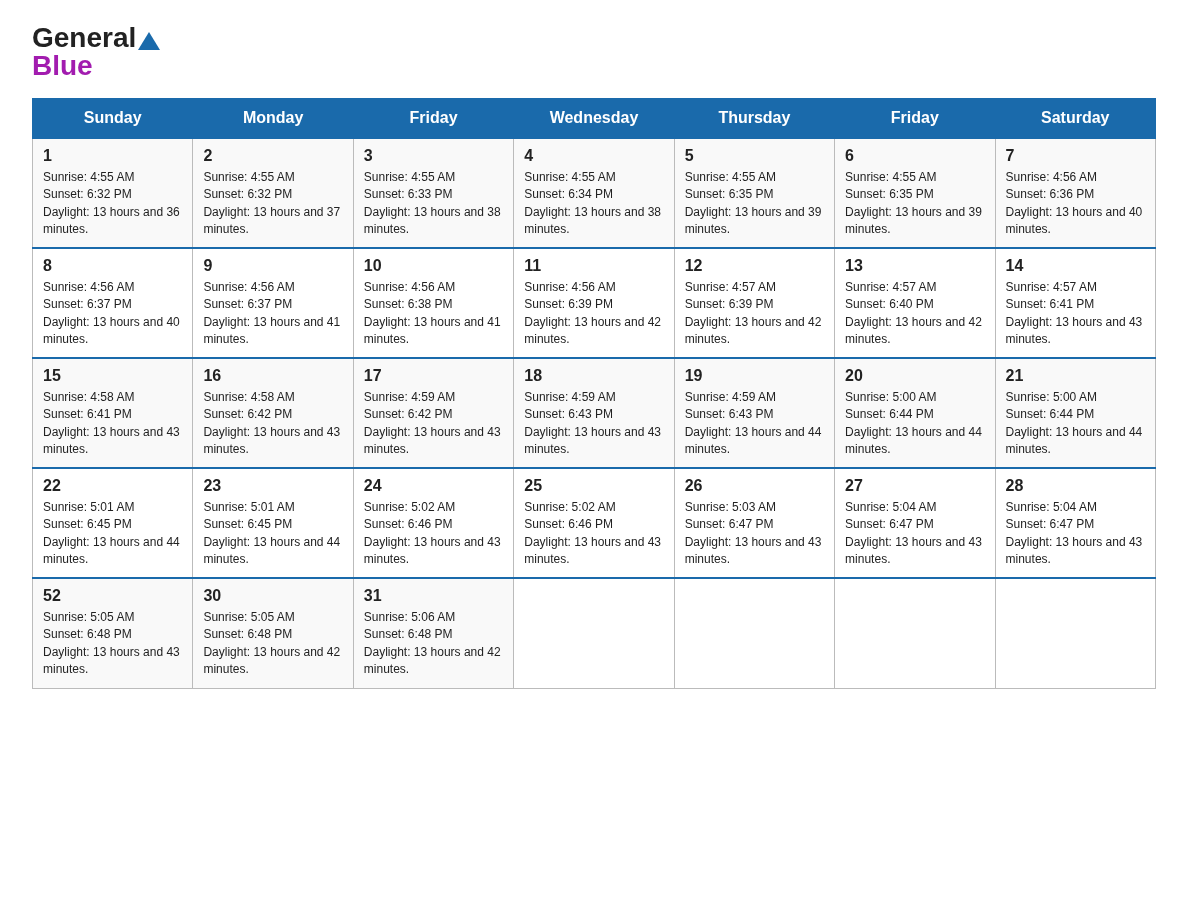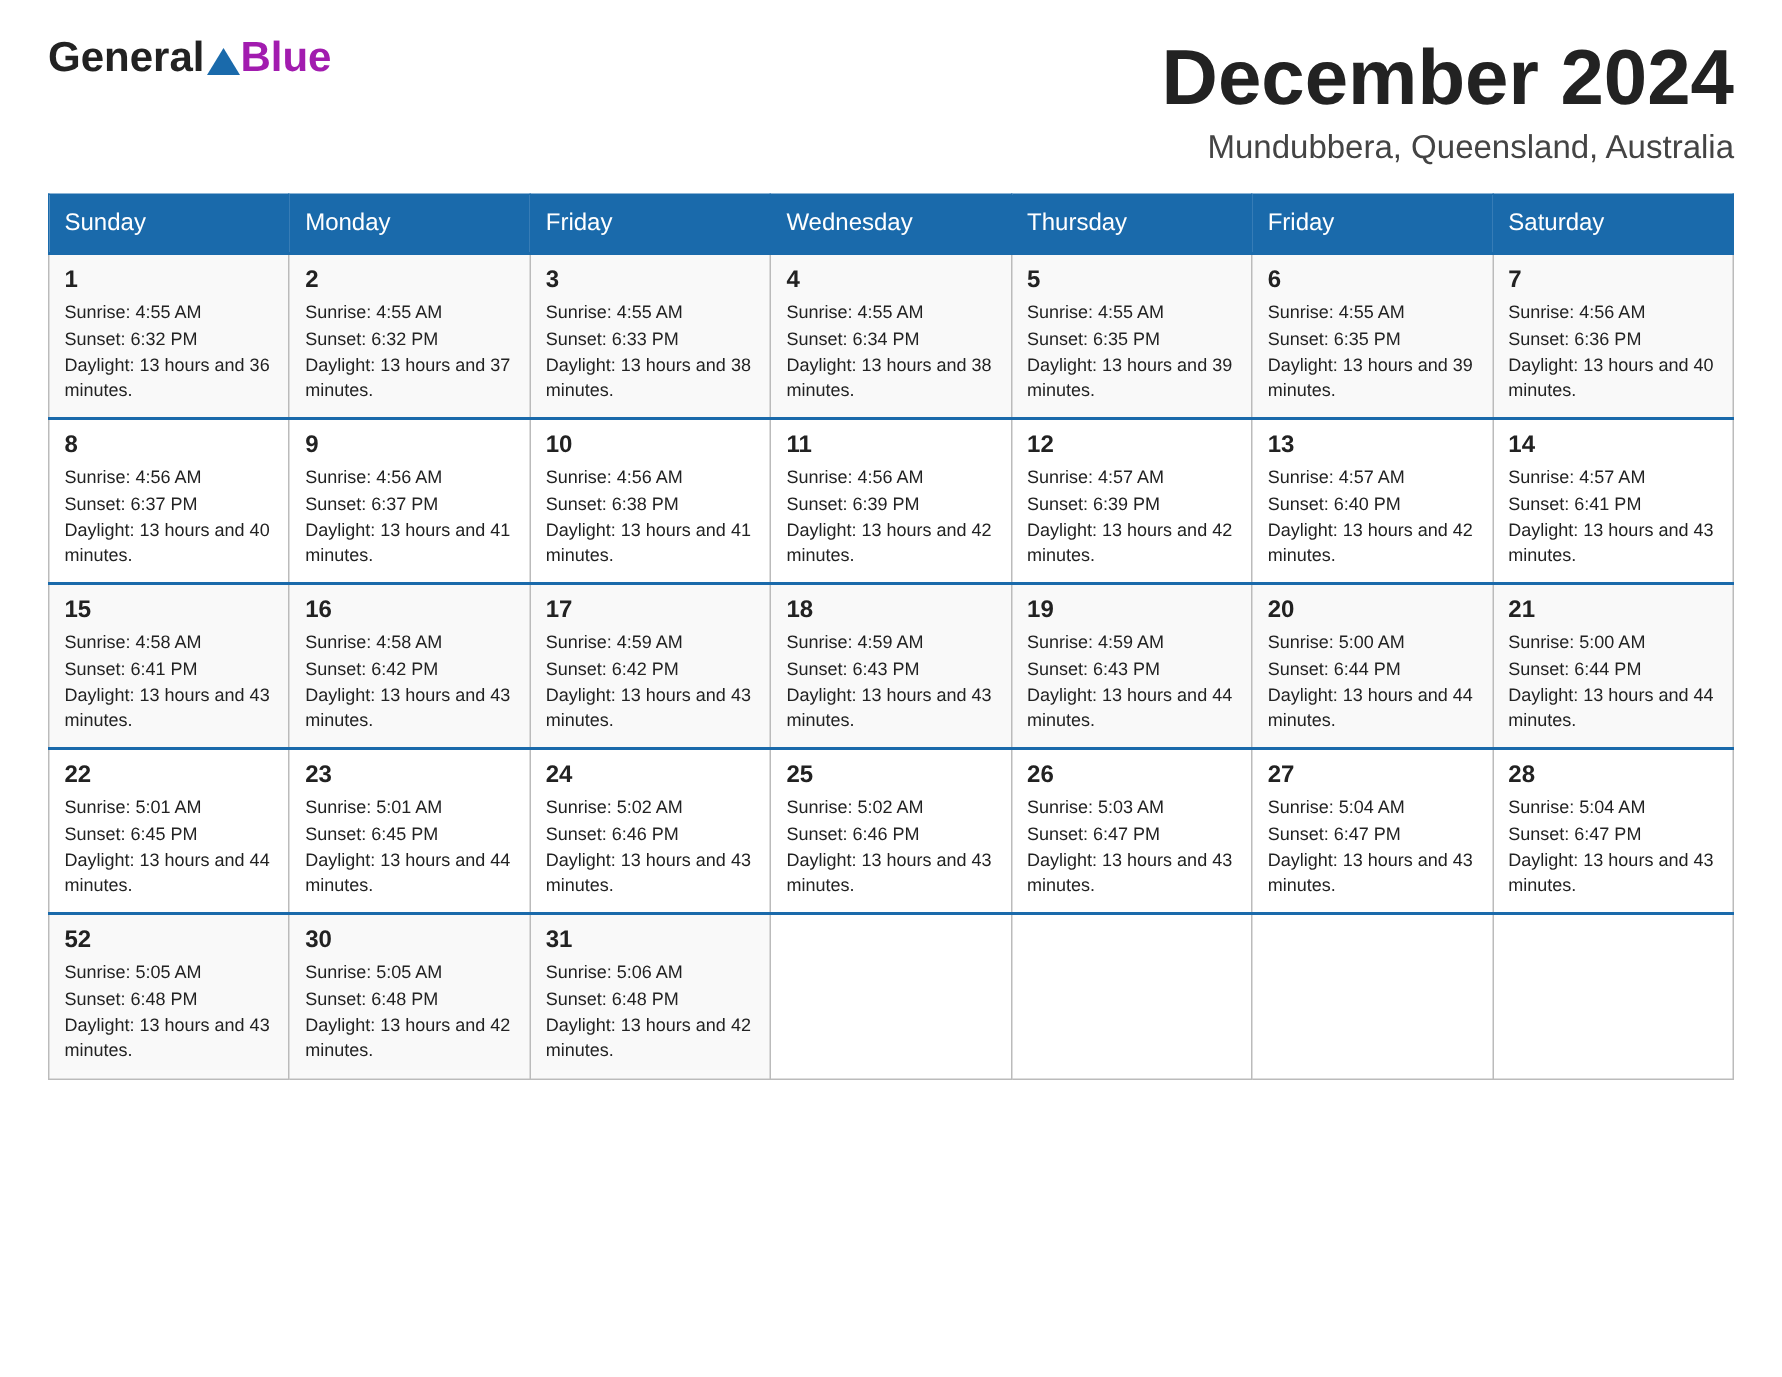"General" .logo { flex-direction: row -> column }
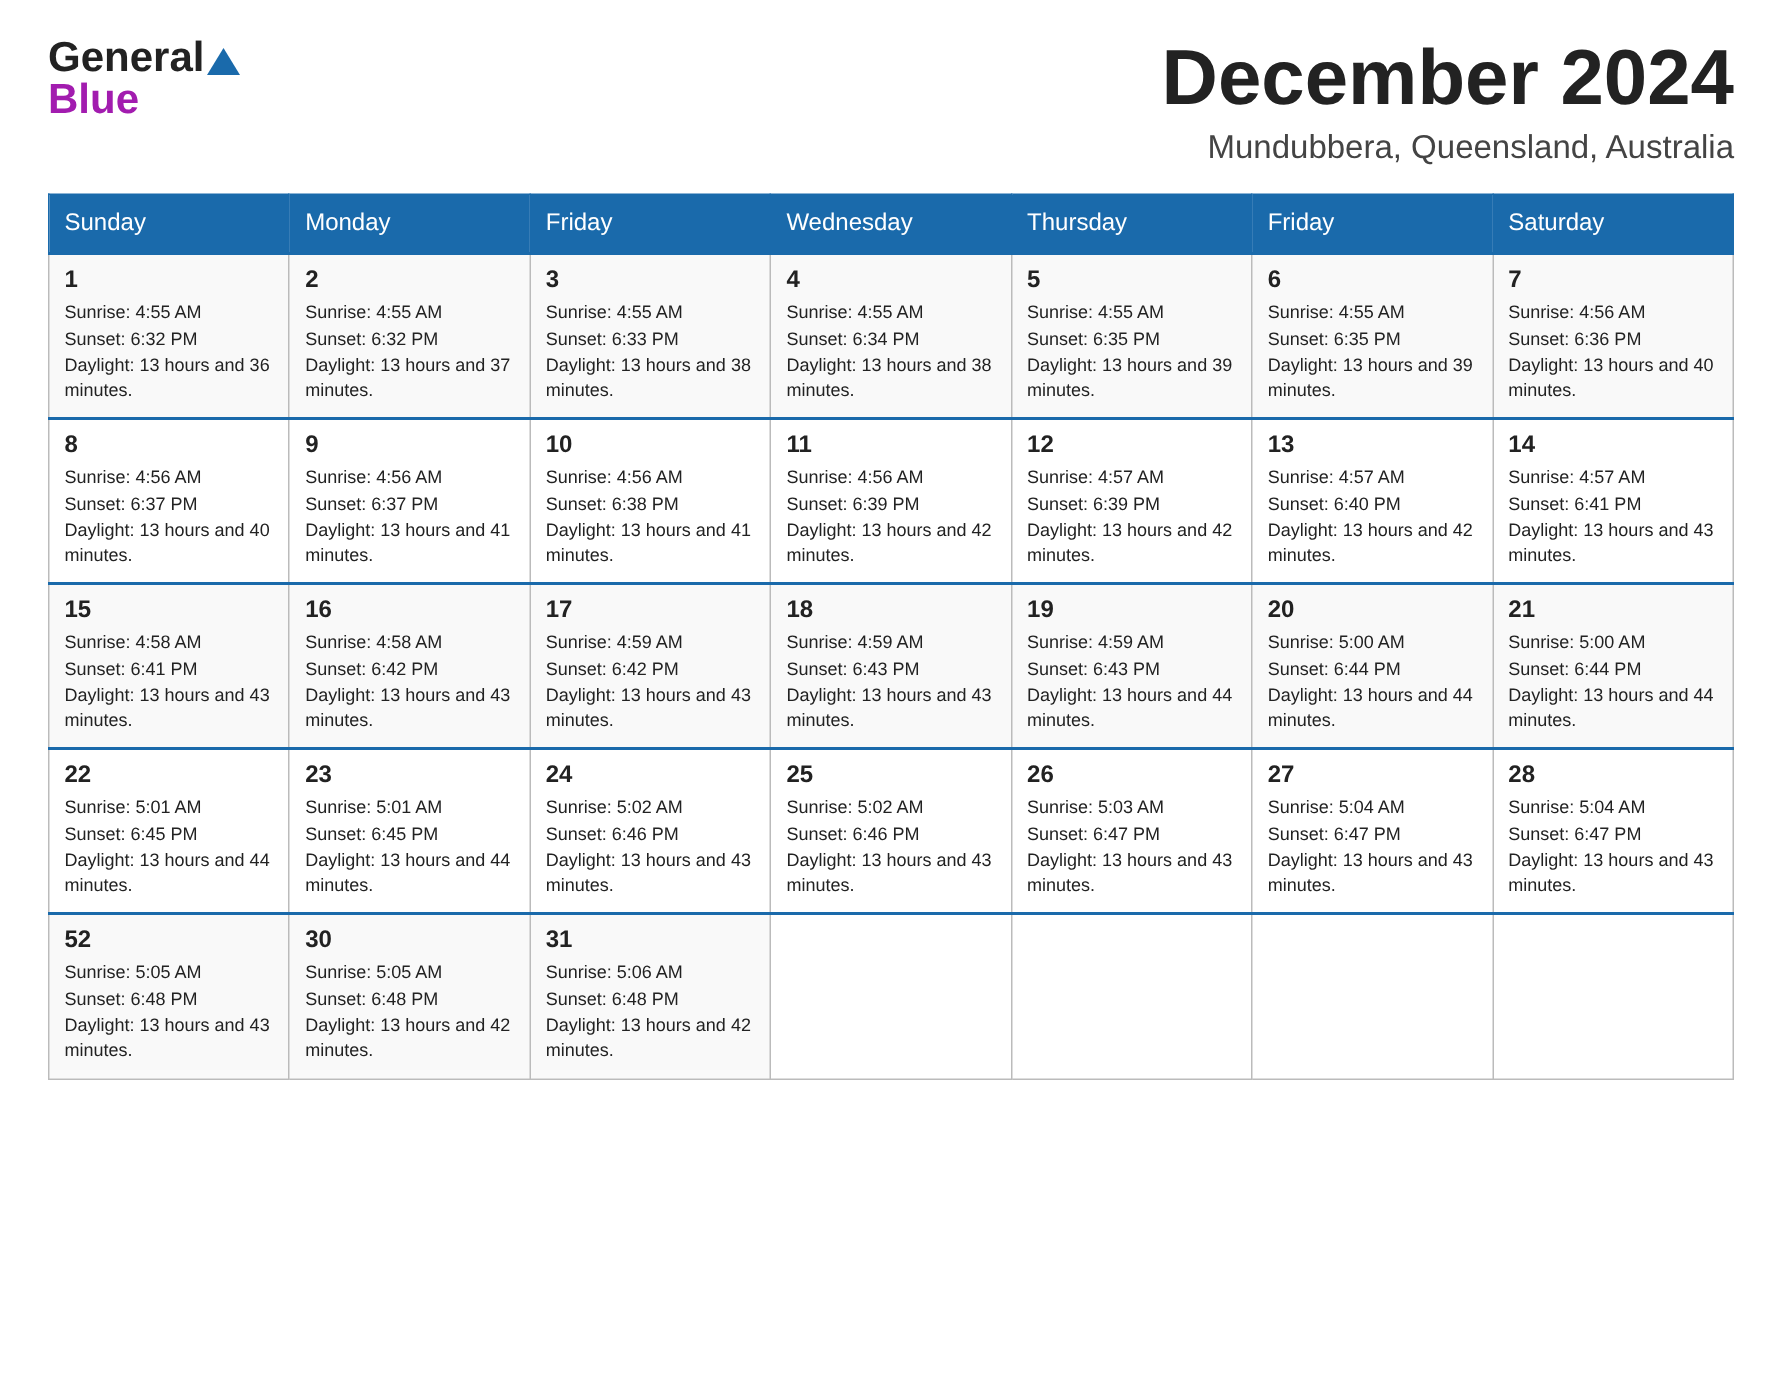"December 2024" div.title-block { html: <div> <div>December 2024</div> <div>Mundubbera, Queensland, Australia</div> </div> -> none }
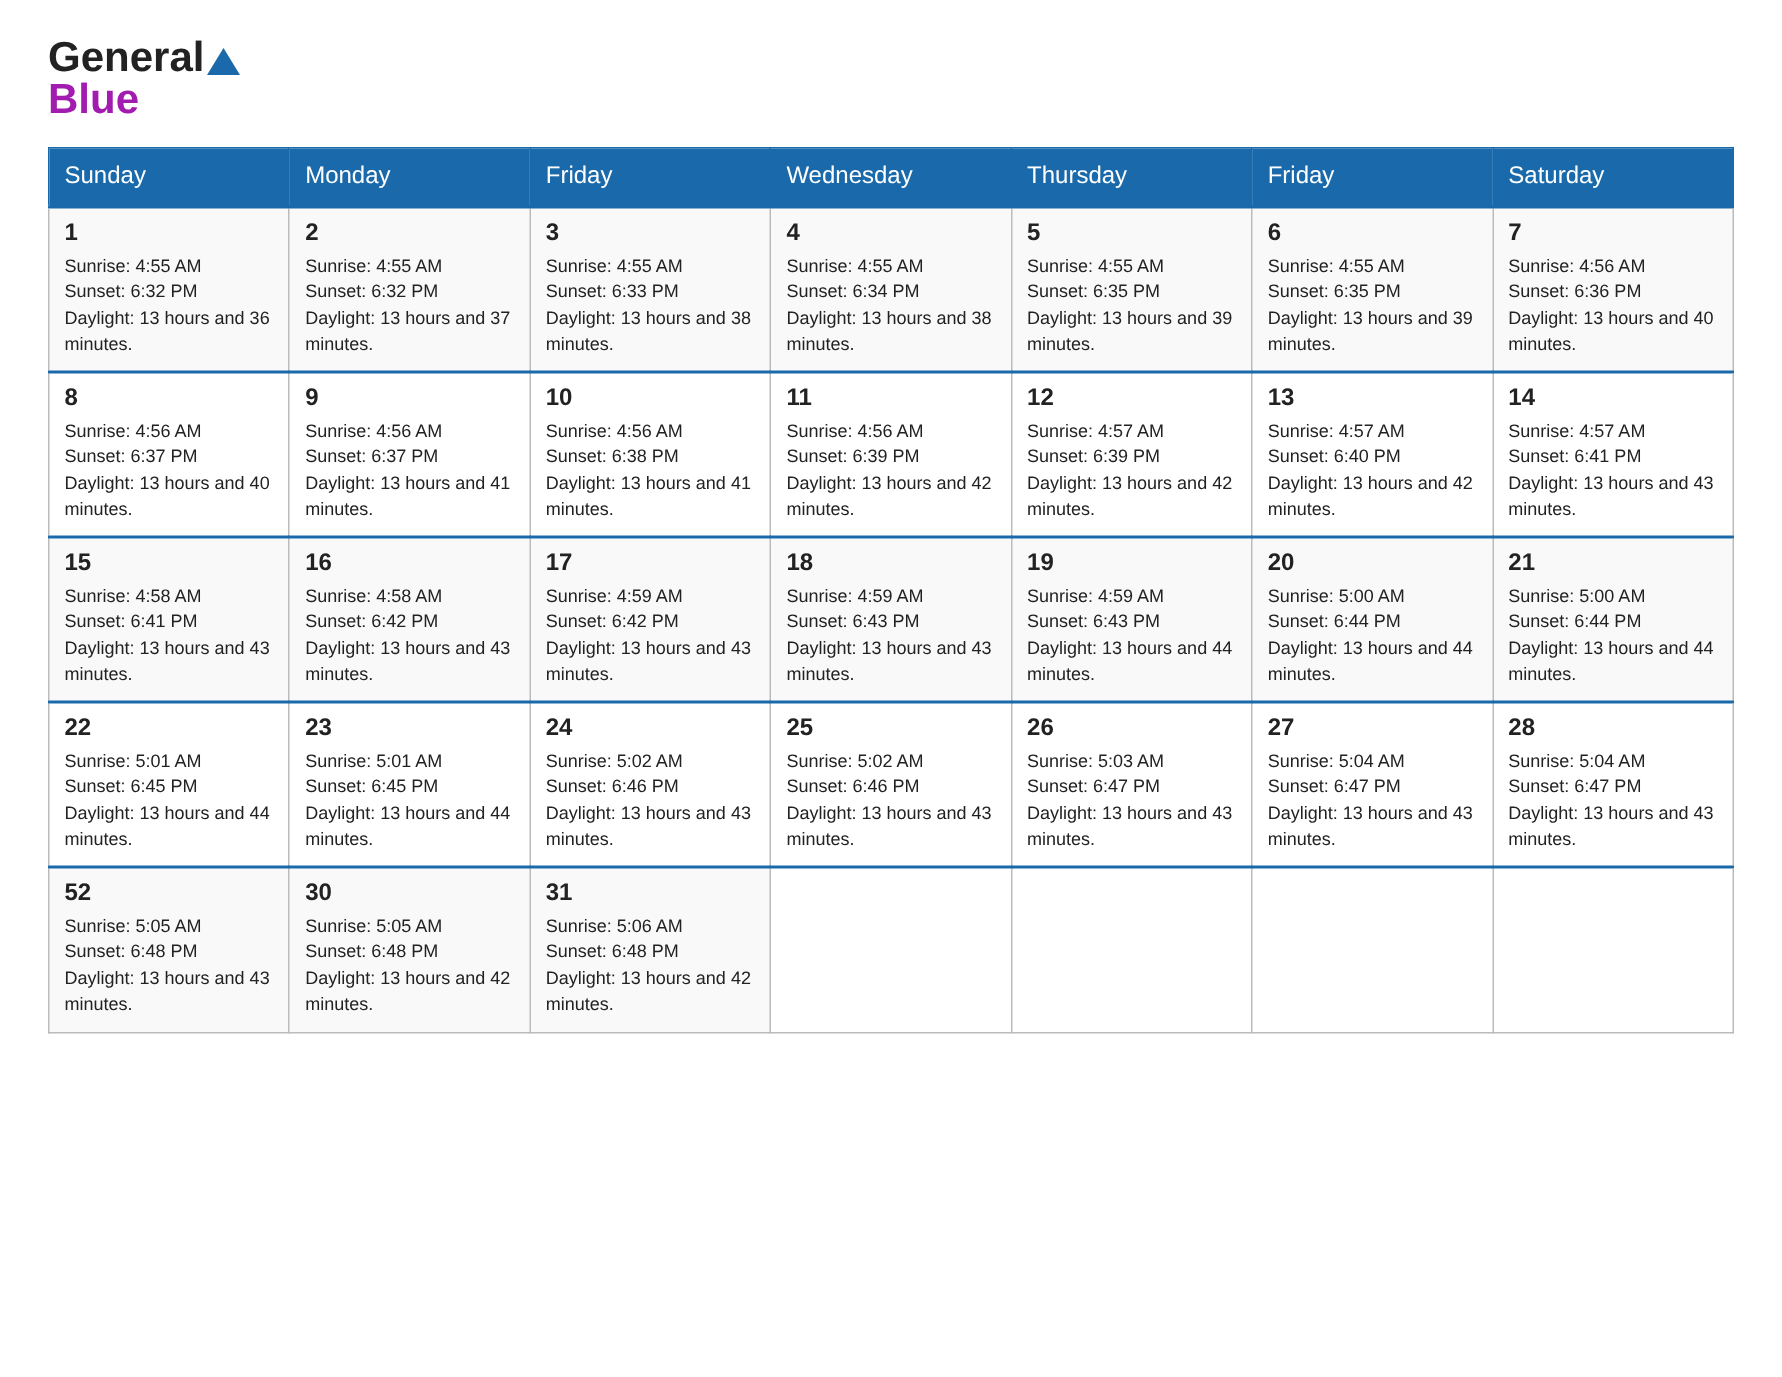"Sunday" thead tr th { font-weight: normal -> bold; text-align: left -> center }
